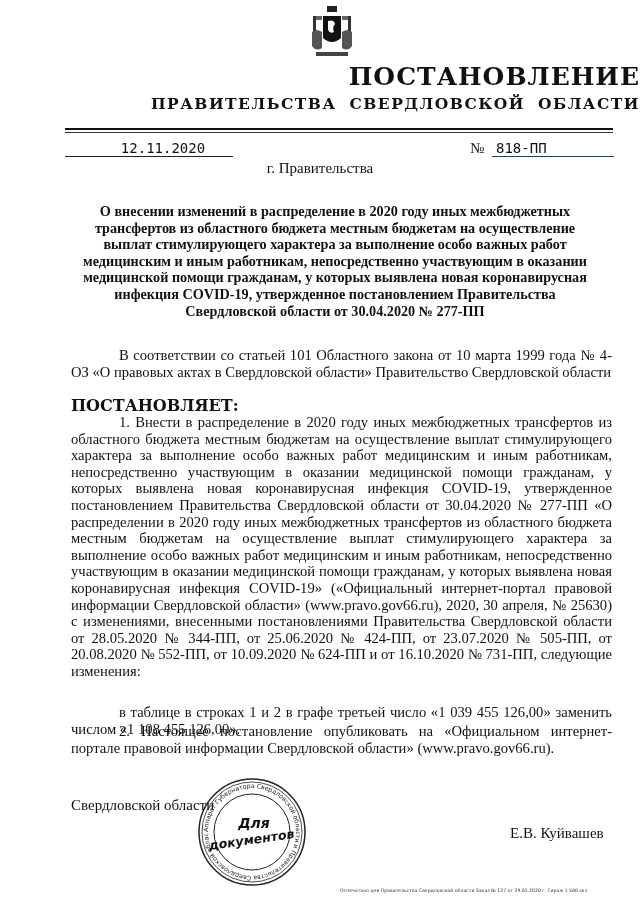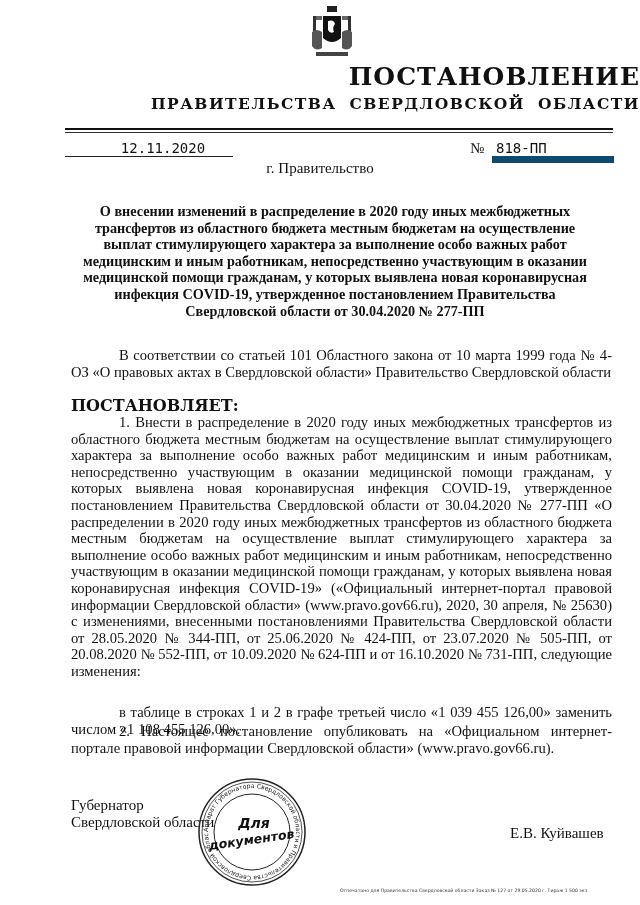"818-ПП" .num { border-bottom: 7px solid #0c4a6e -> 1px solid #0c4a6e }
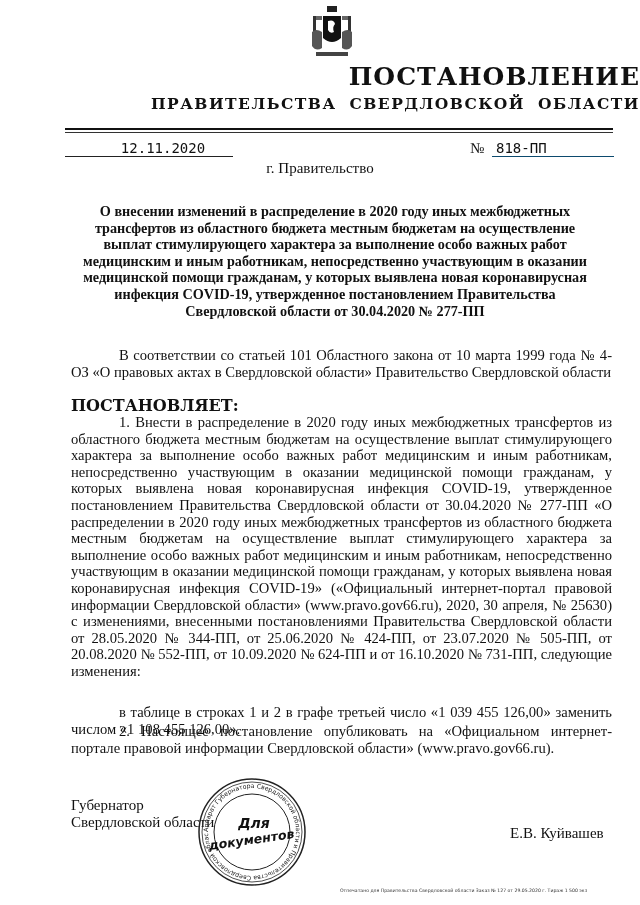"г. Правительство" div.city { text: Правительство -> Правительства }
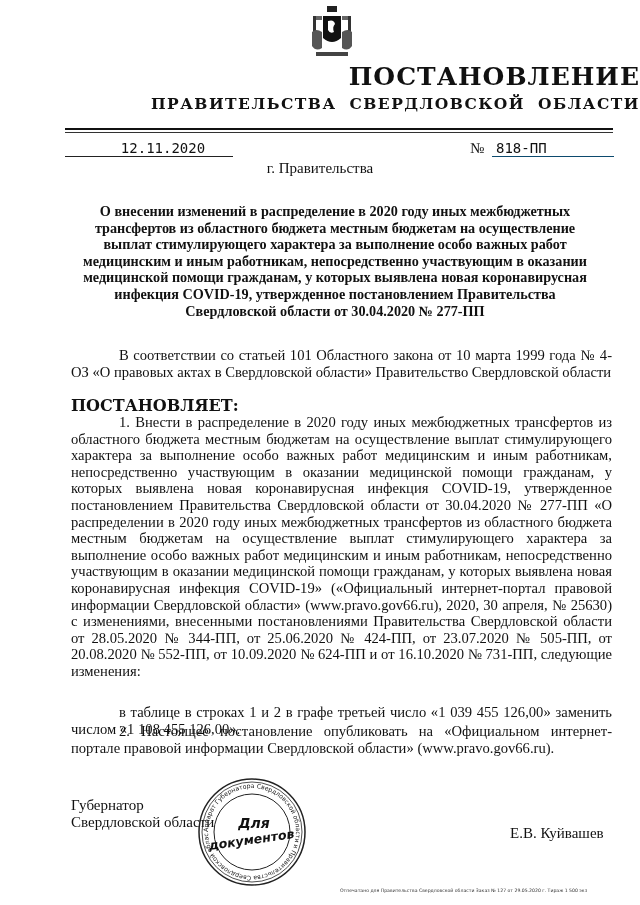"Губернатор" div { html: <div>Губернатор</div> -> none }
